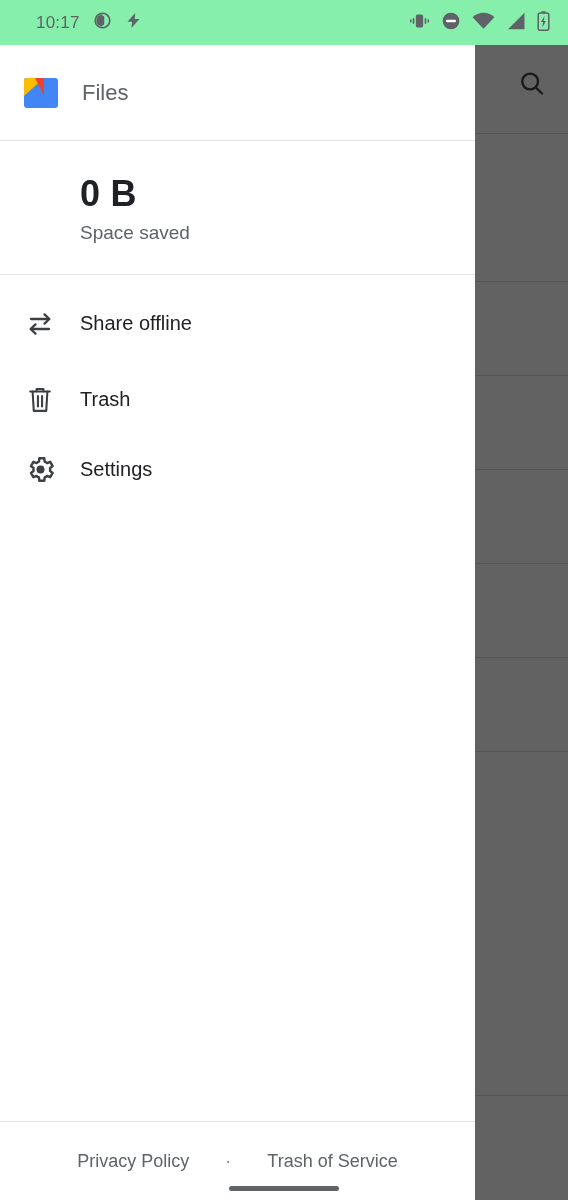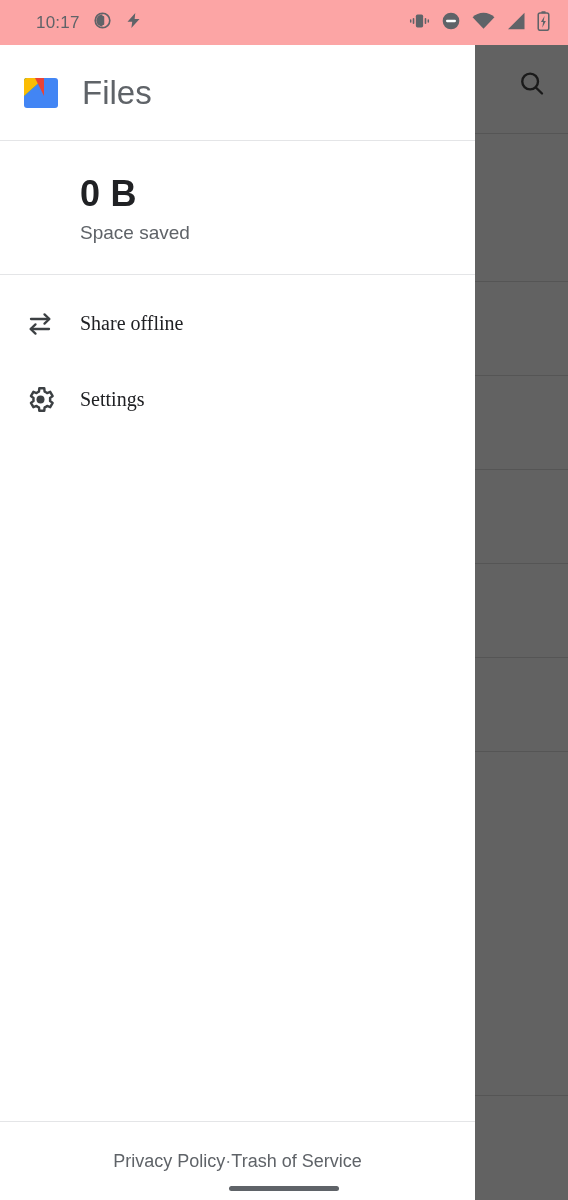"10:17" #root { background: #fca5a5 -> #86efac }
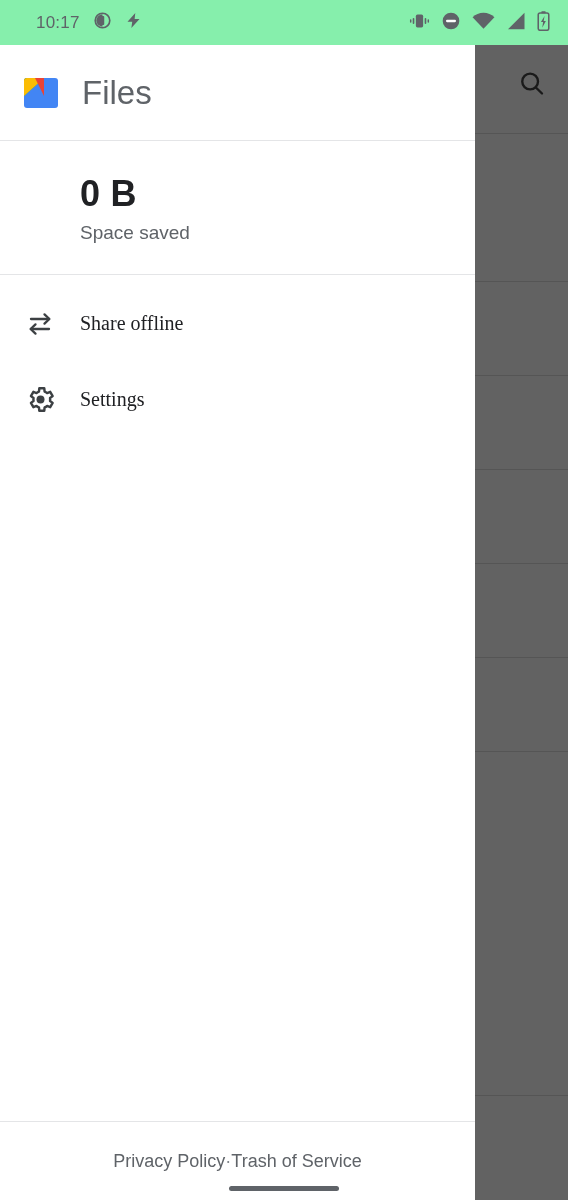"Files" .app-title { font-size: 33px -> 22px }
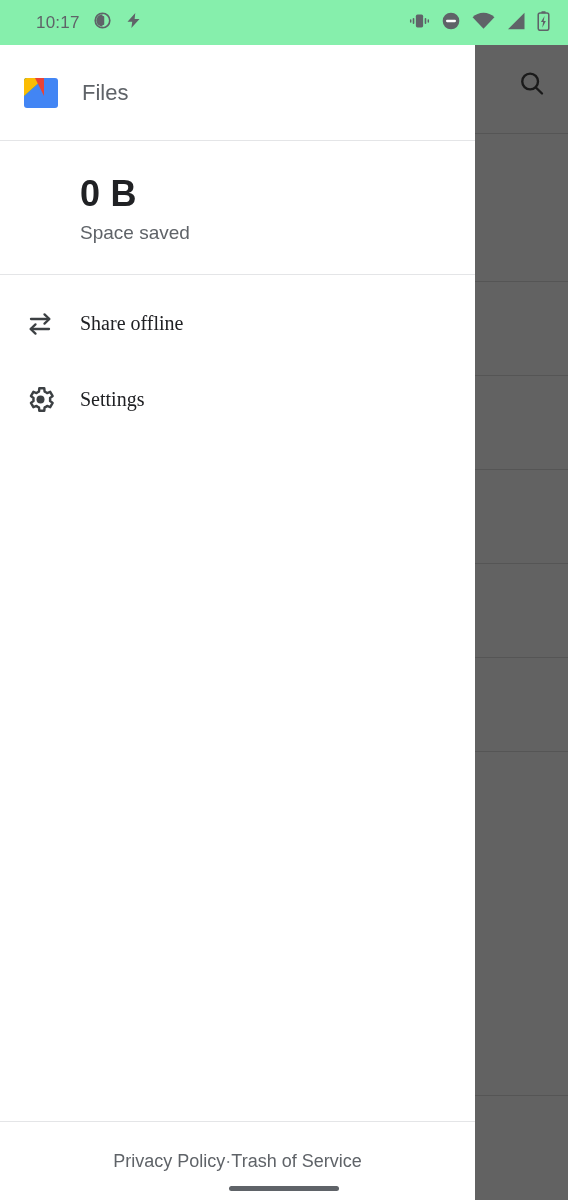"Share offline" .nav-item { font-family: Liberation Serif, serif -> none }
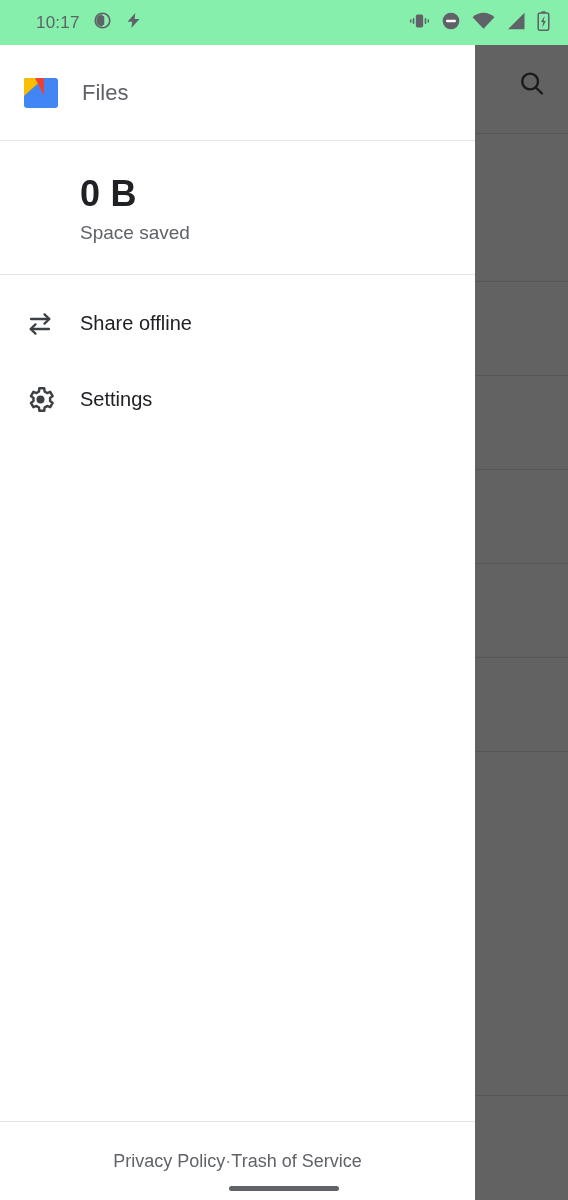"Trash" div.nav-item { html: none -> <div> <div> <svg> <path></path> <path></path> <path></path> <line></line> <line></line> </svg> </div> <div> <div>Trash</div> </div> </div> }
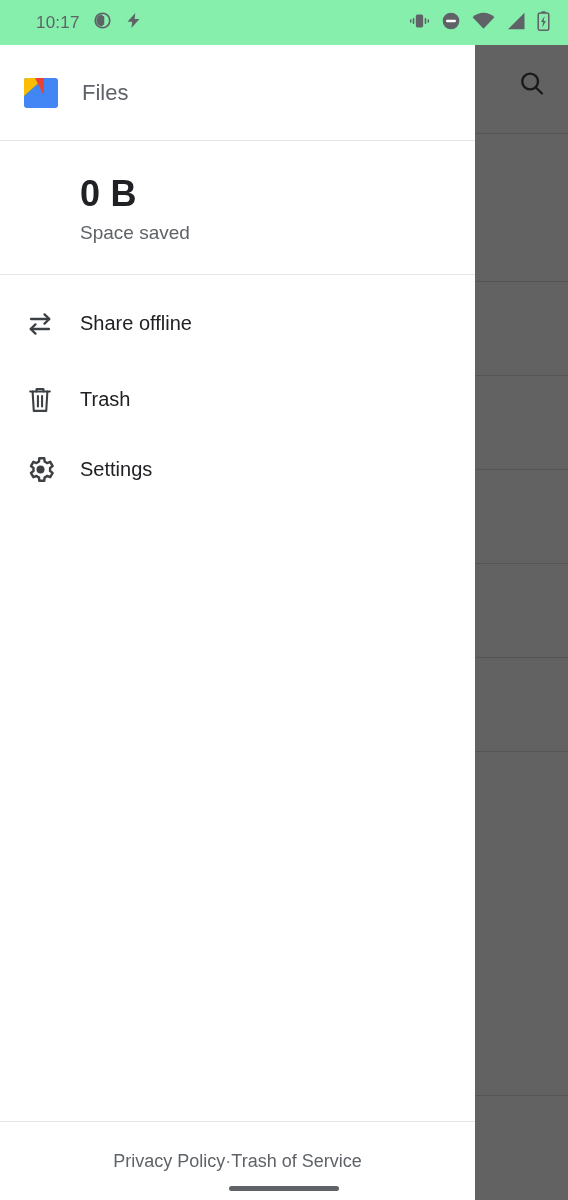"Privacy Policy" .footer-links { gap: none -> 36px }
